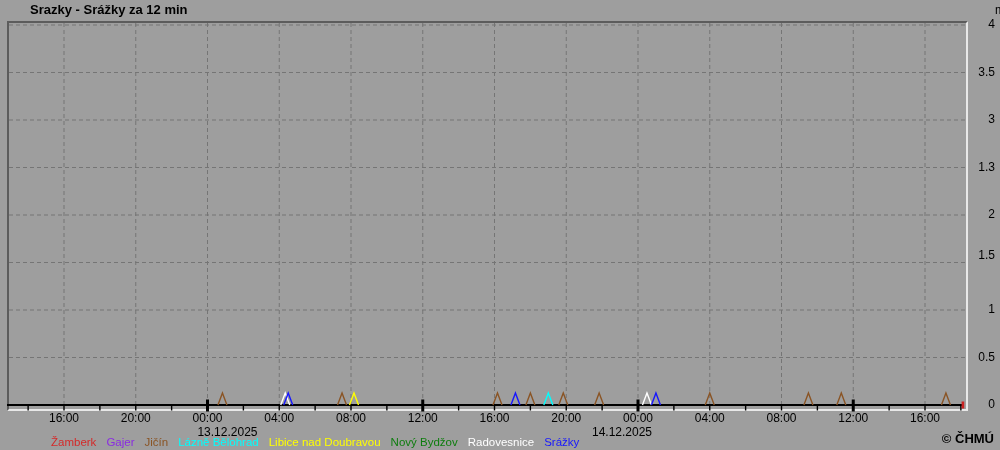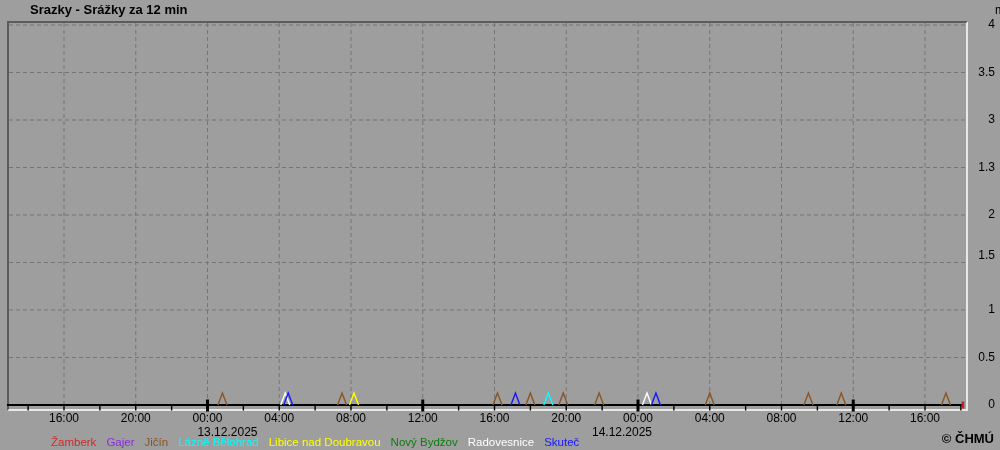"Skuteč" span.legend-item { text: Skuteč -> Srážky }
